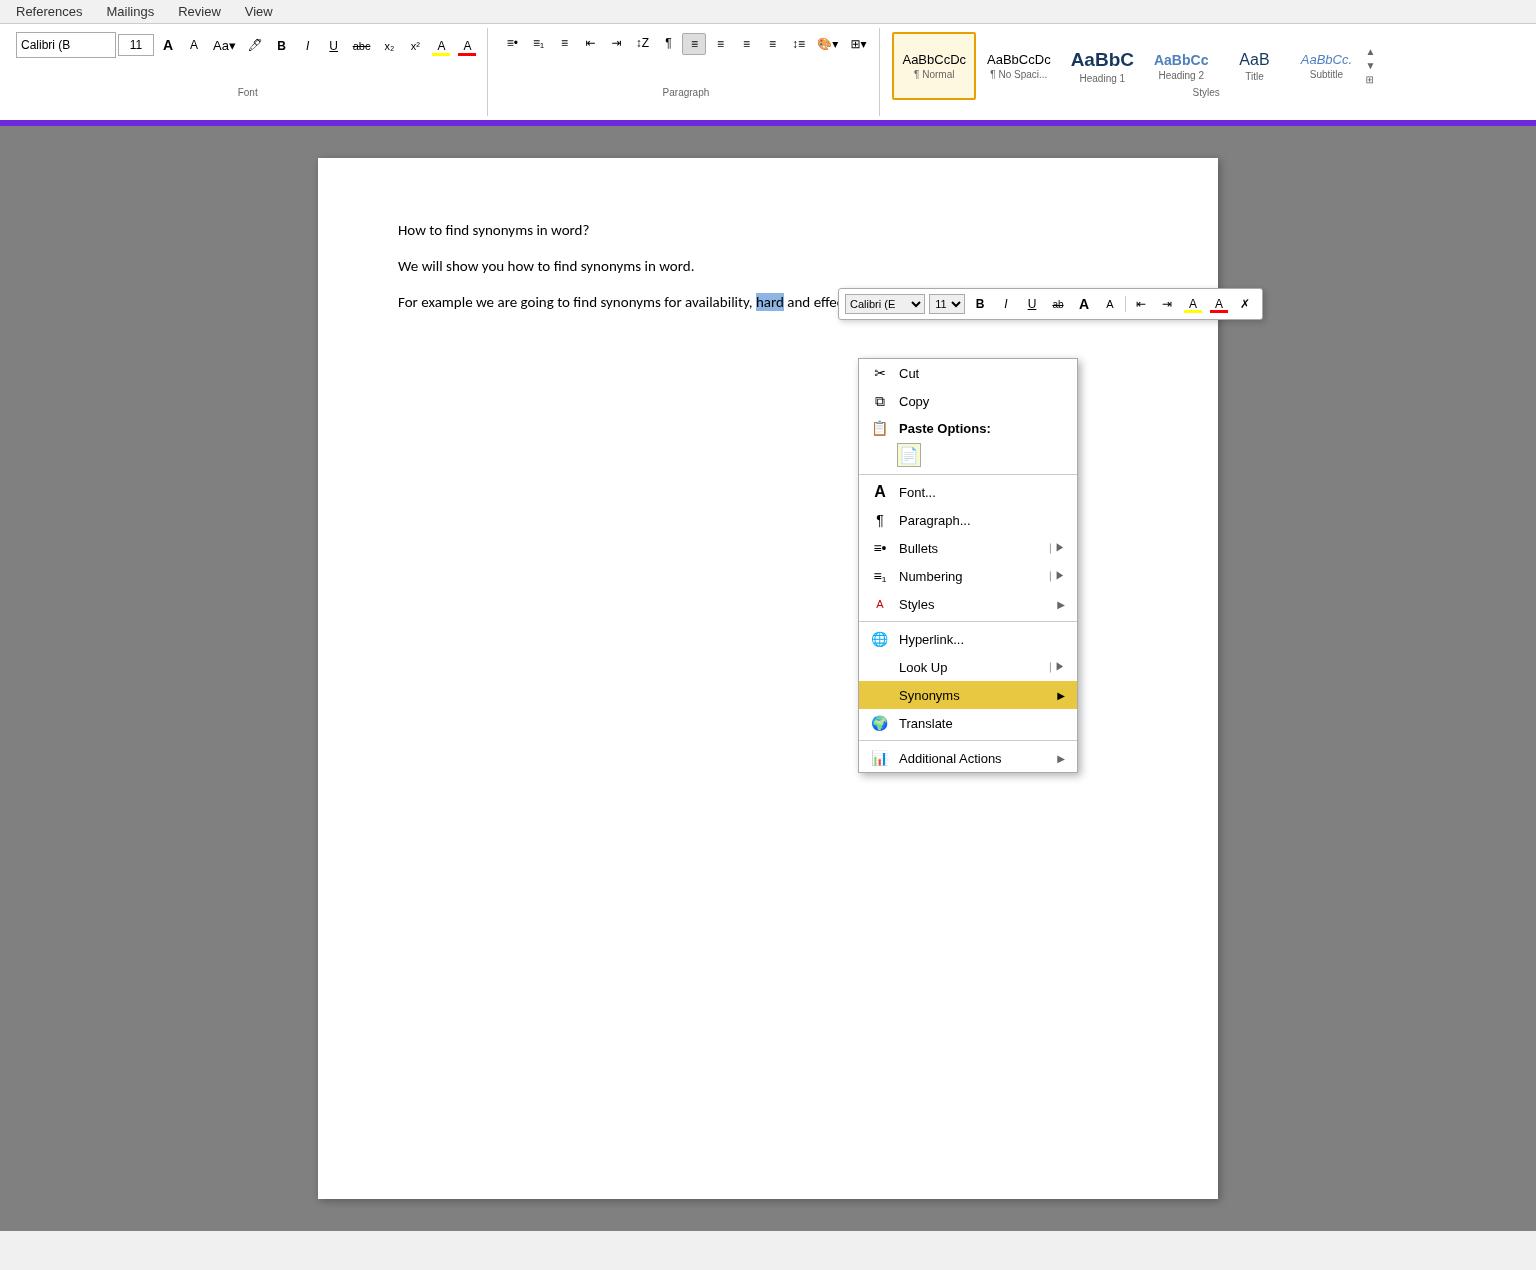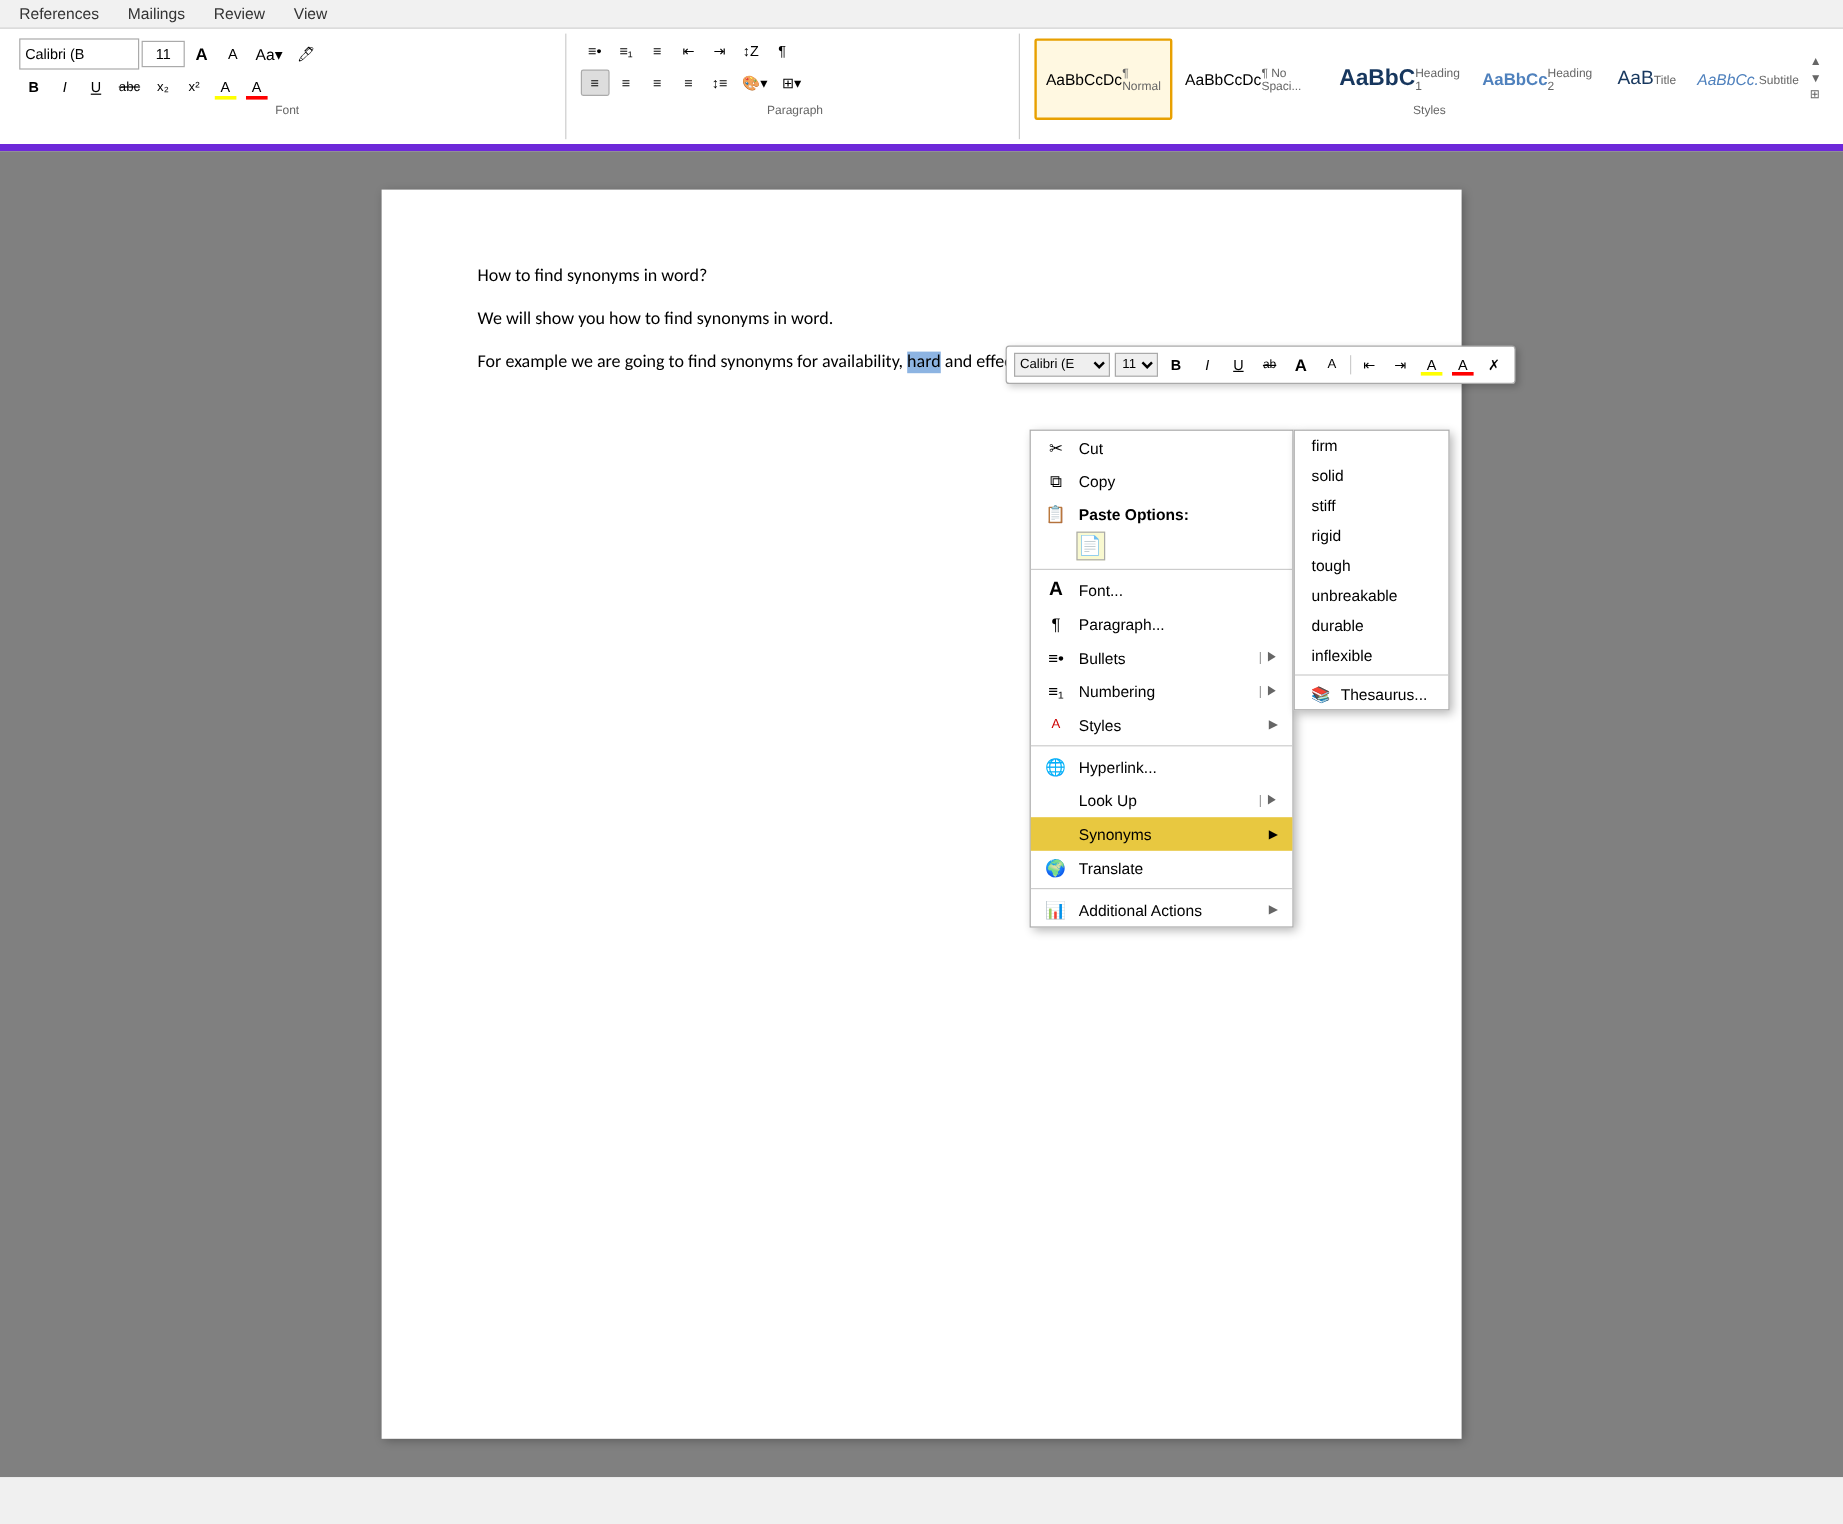"AaBbCcDc" .style-item { flex-direction: row -> column }
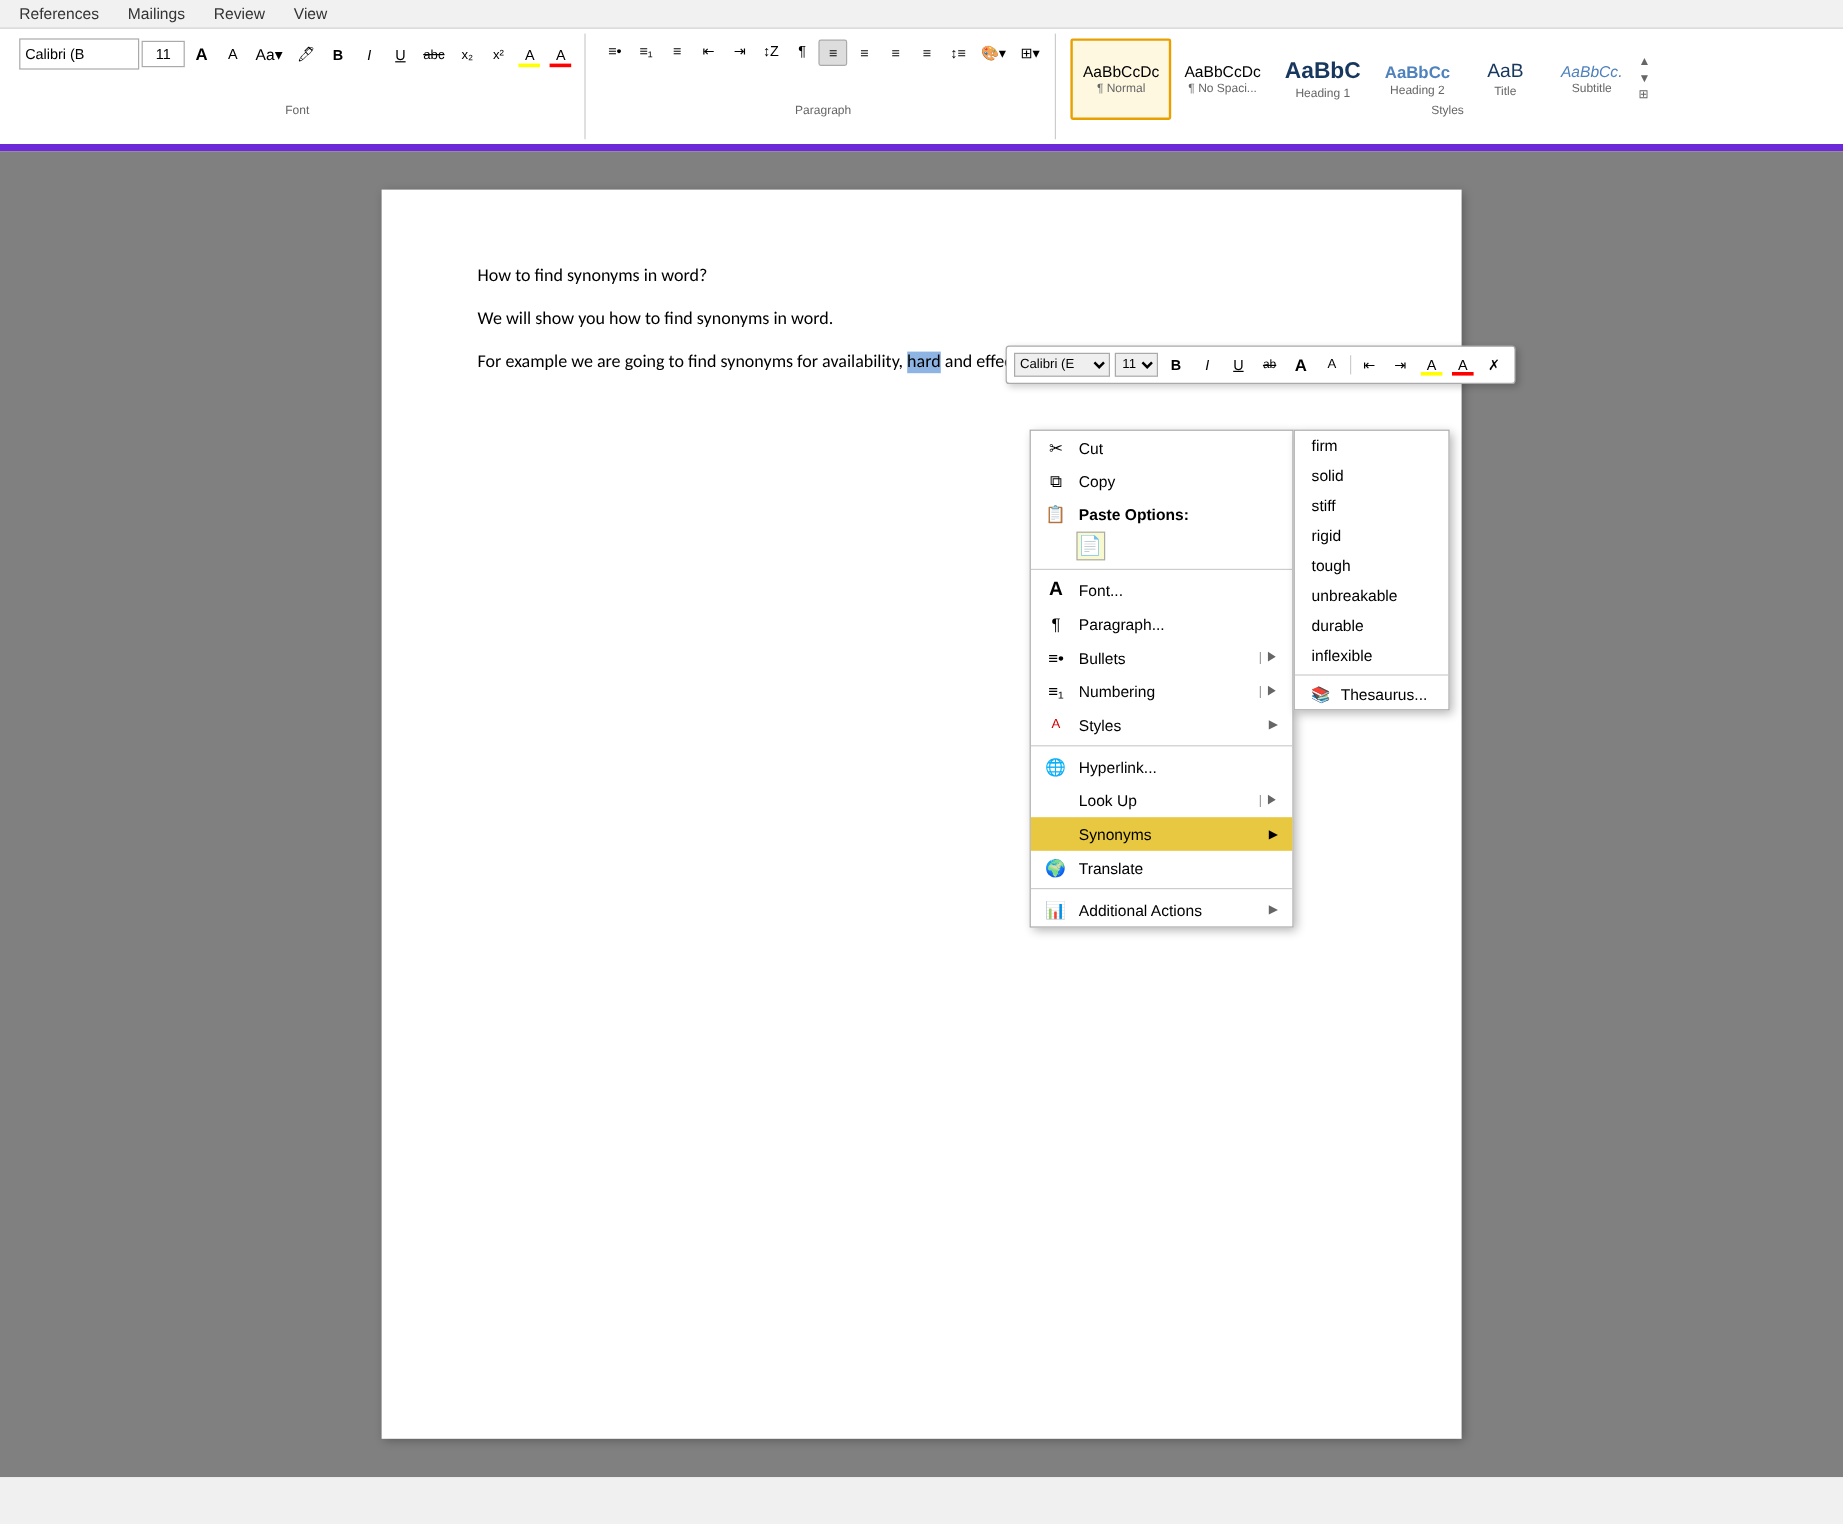"firm" div.submenu { html: <div> <div>firm</div> <div>solid</div> <div>stiff</div> <div>rigid</div> <div>tough</div> <div>unbreakable</div> <div>durable</div> <div>inflexible</div> <div></div> <div> <span>📚</span> <span>Thesaurus...</span> </div> </div> -> none }
